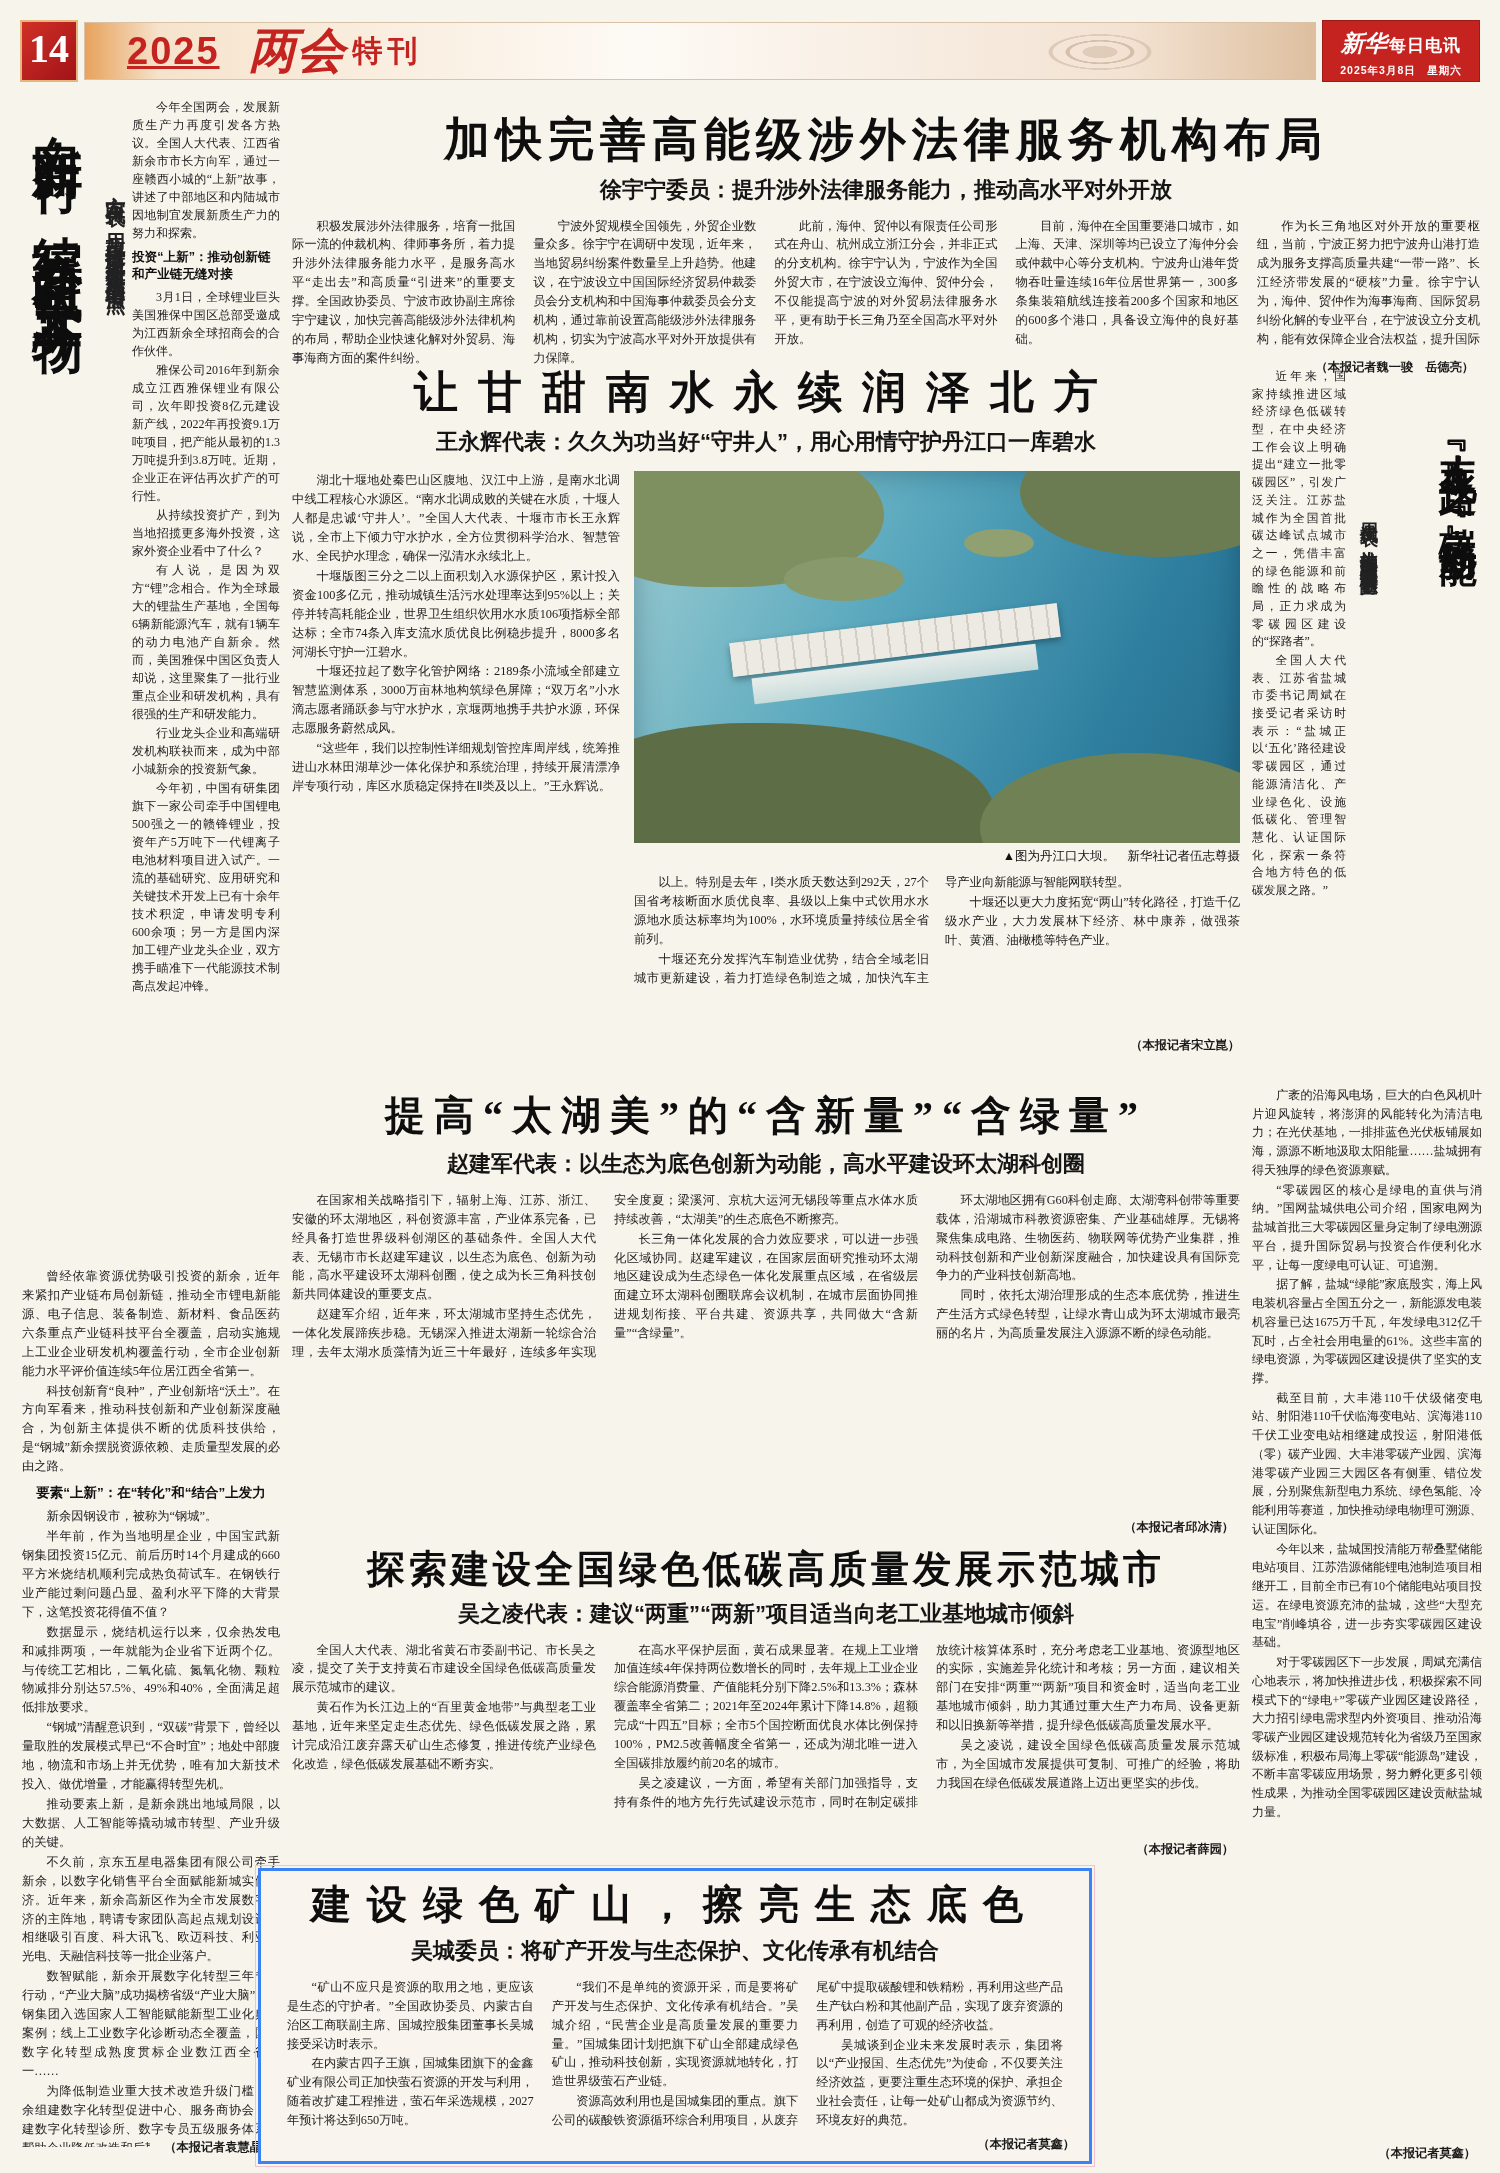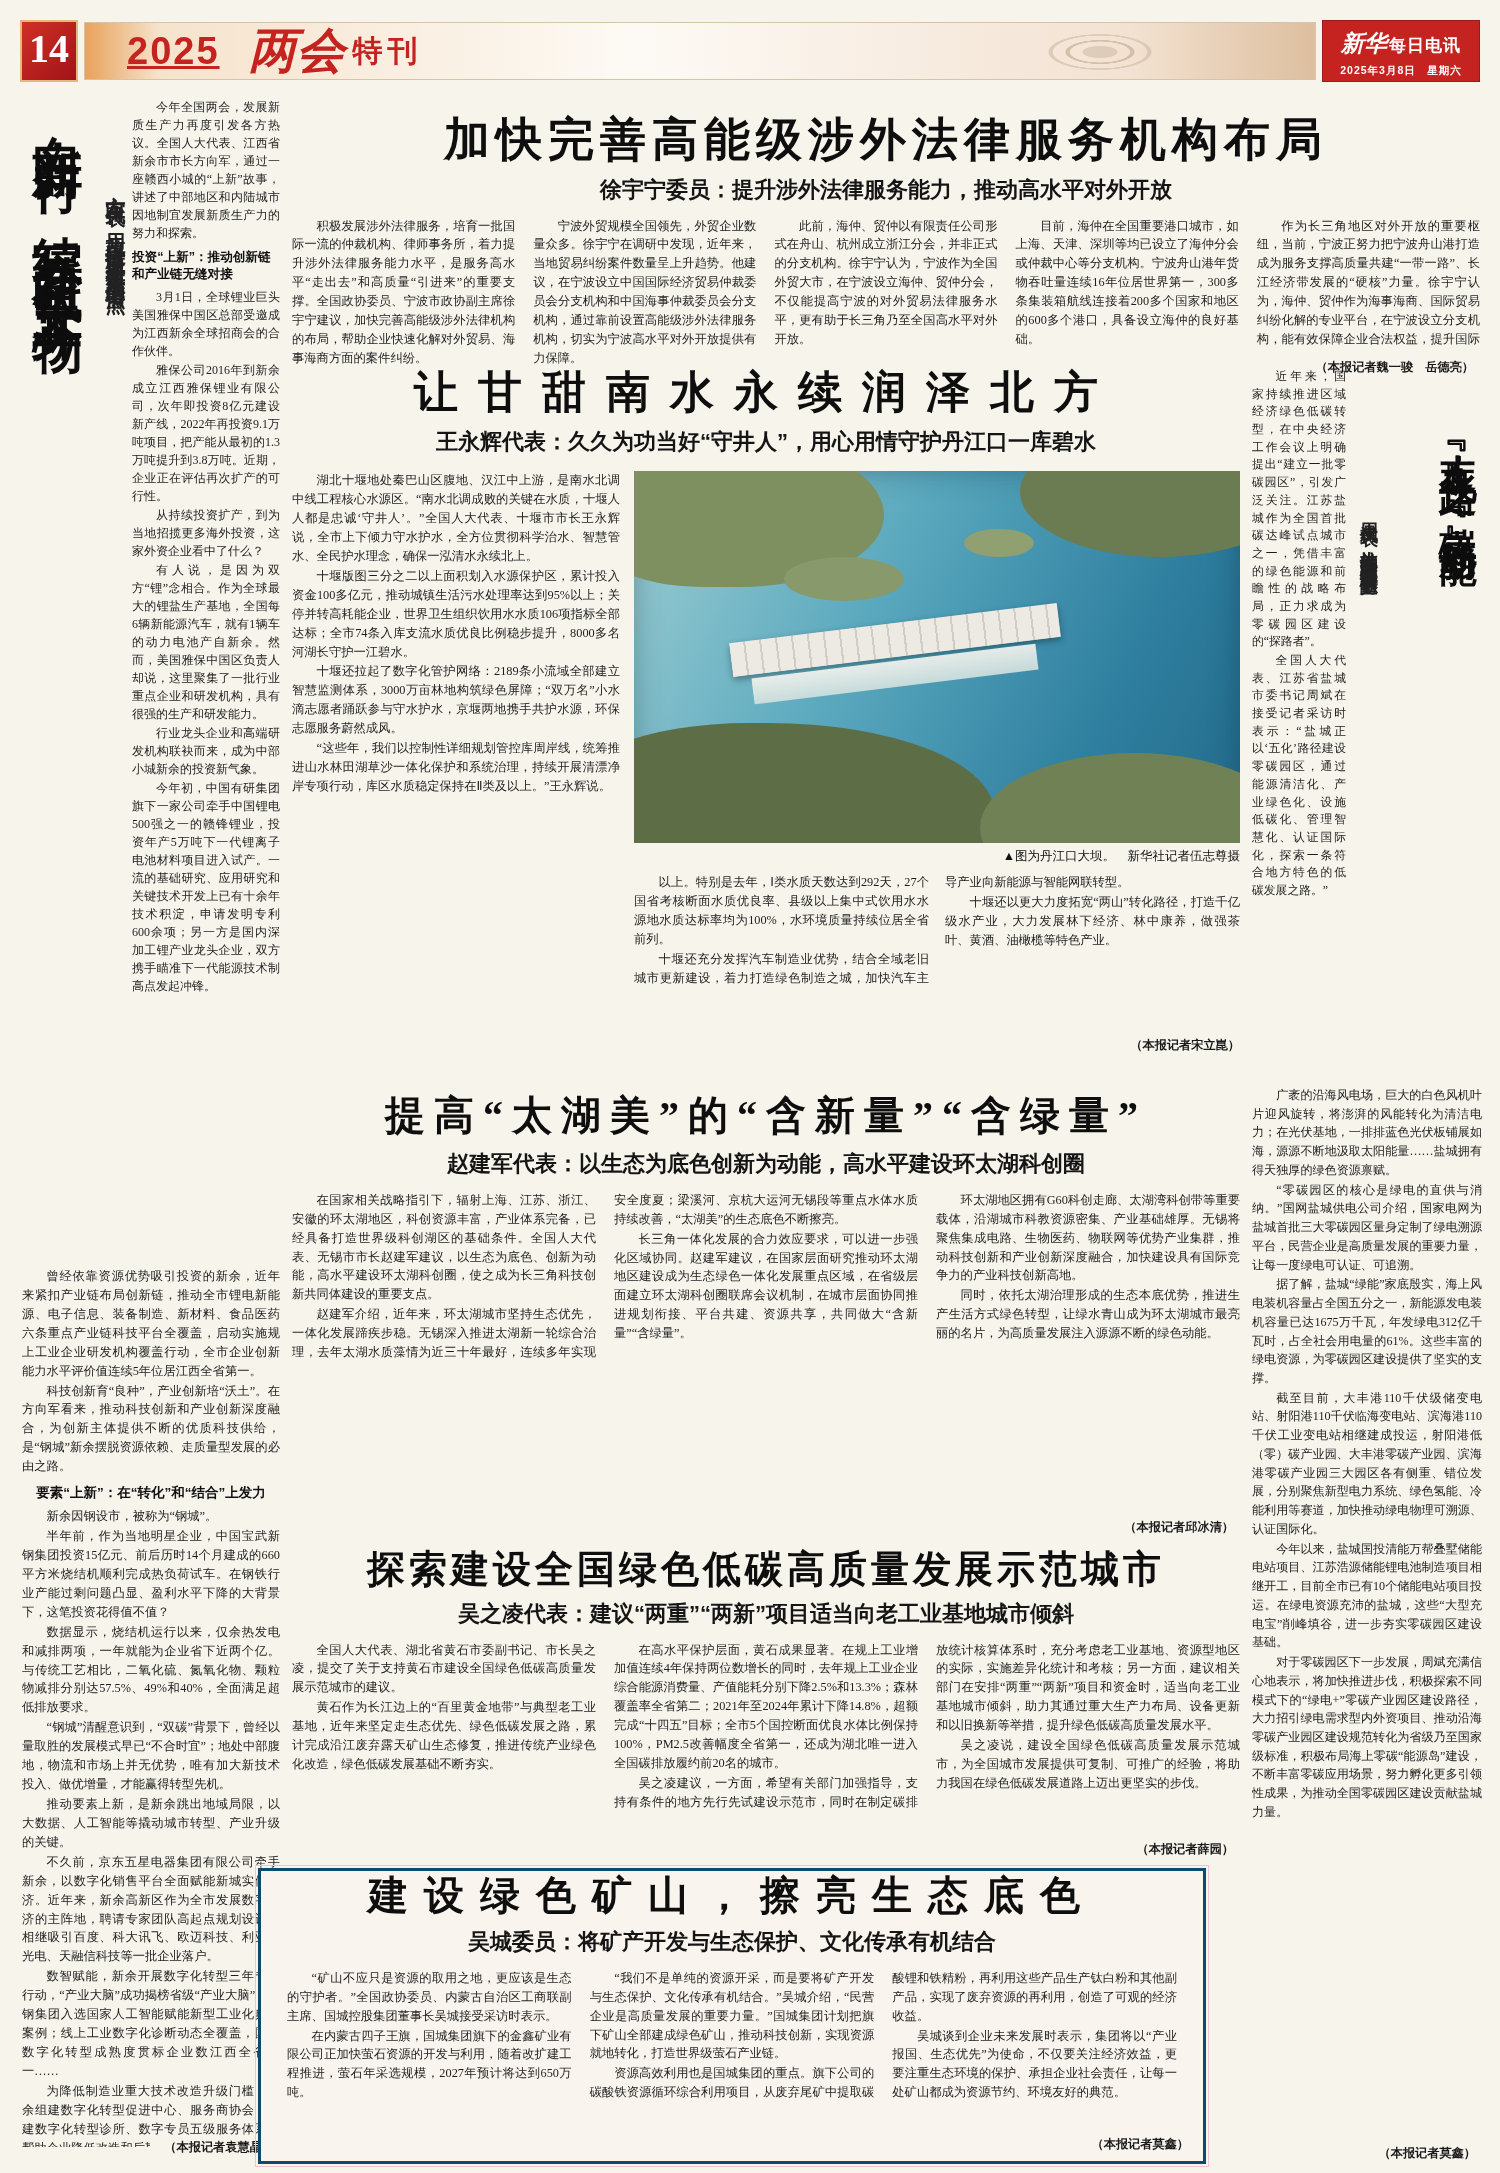"“零碳园区的核心是绿电的直供与消纳。”国网盐城供电公司介绍，国家电网为盐城首批三" p.para { text: 民营企业是高质量发展的重要力量 -> 提升国际贸易与投资合作便利化水平 }
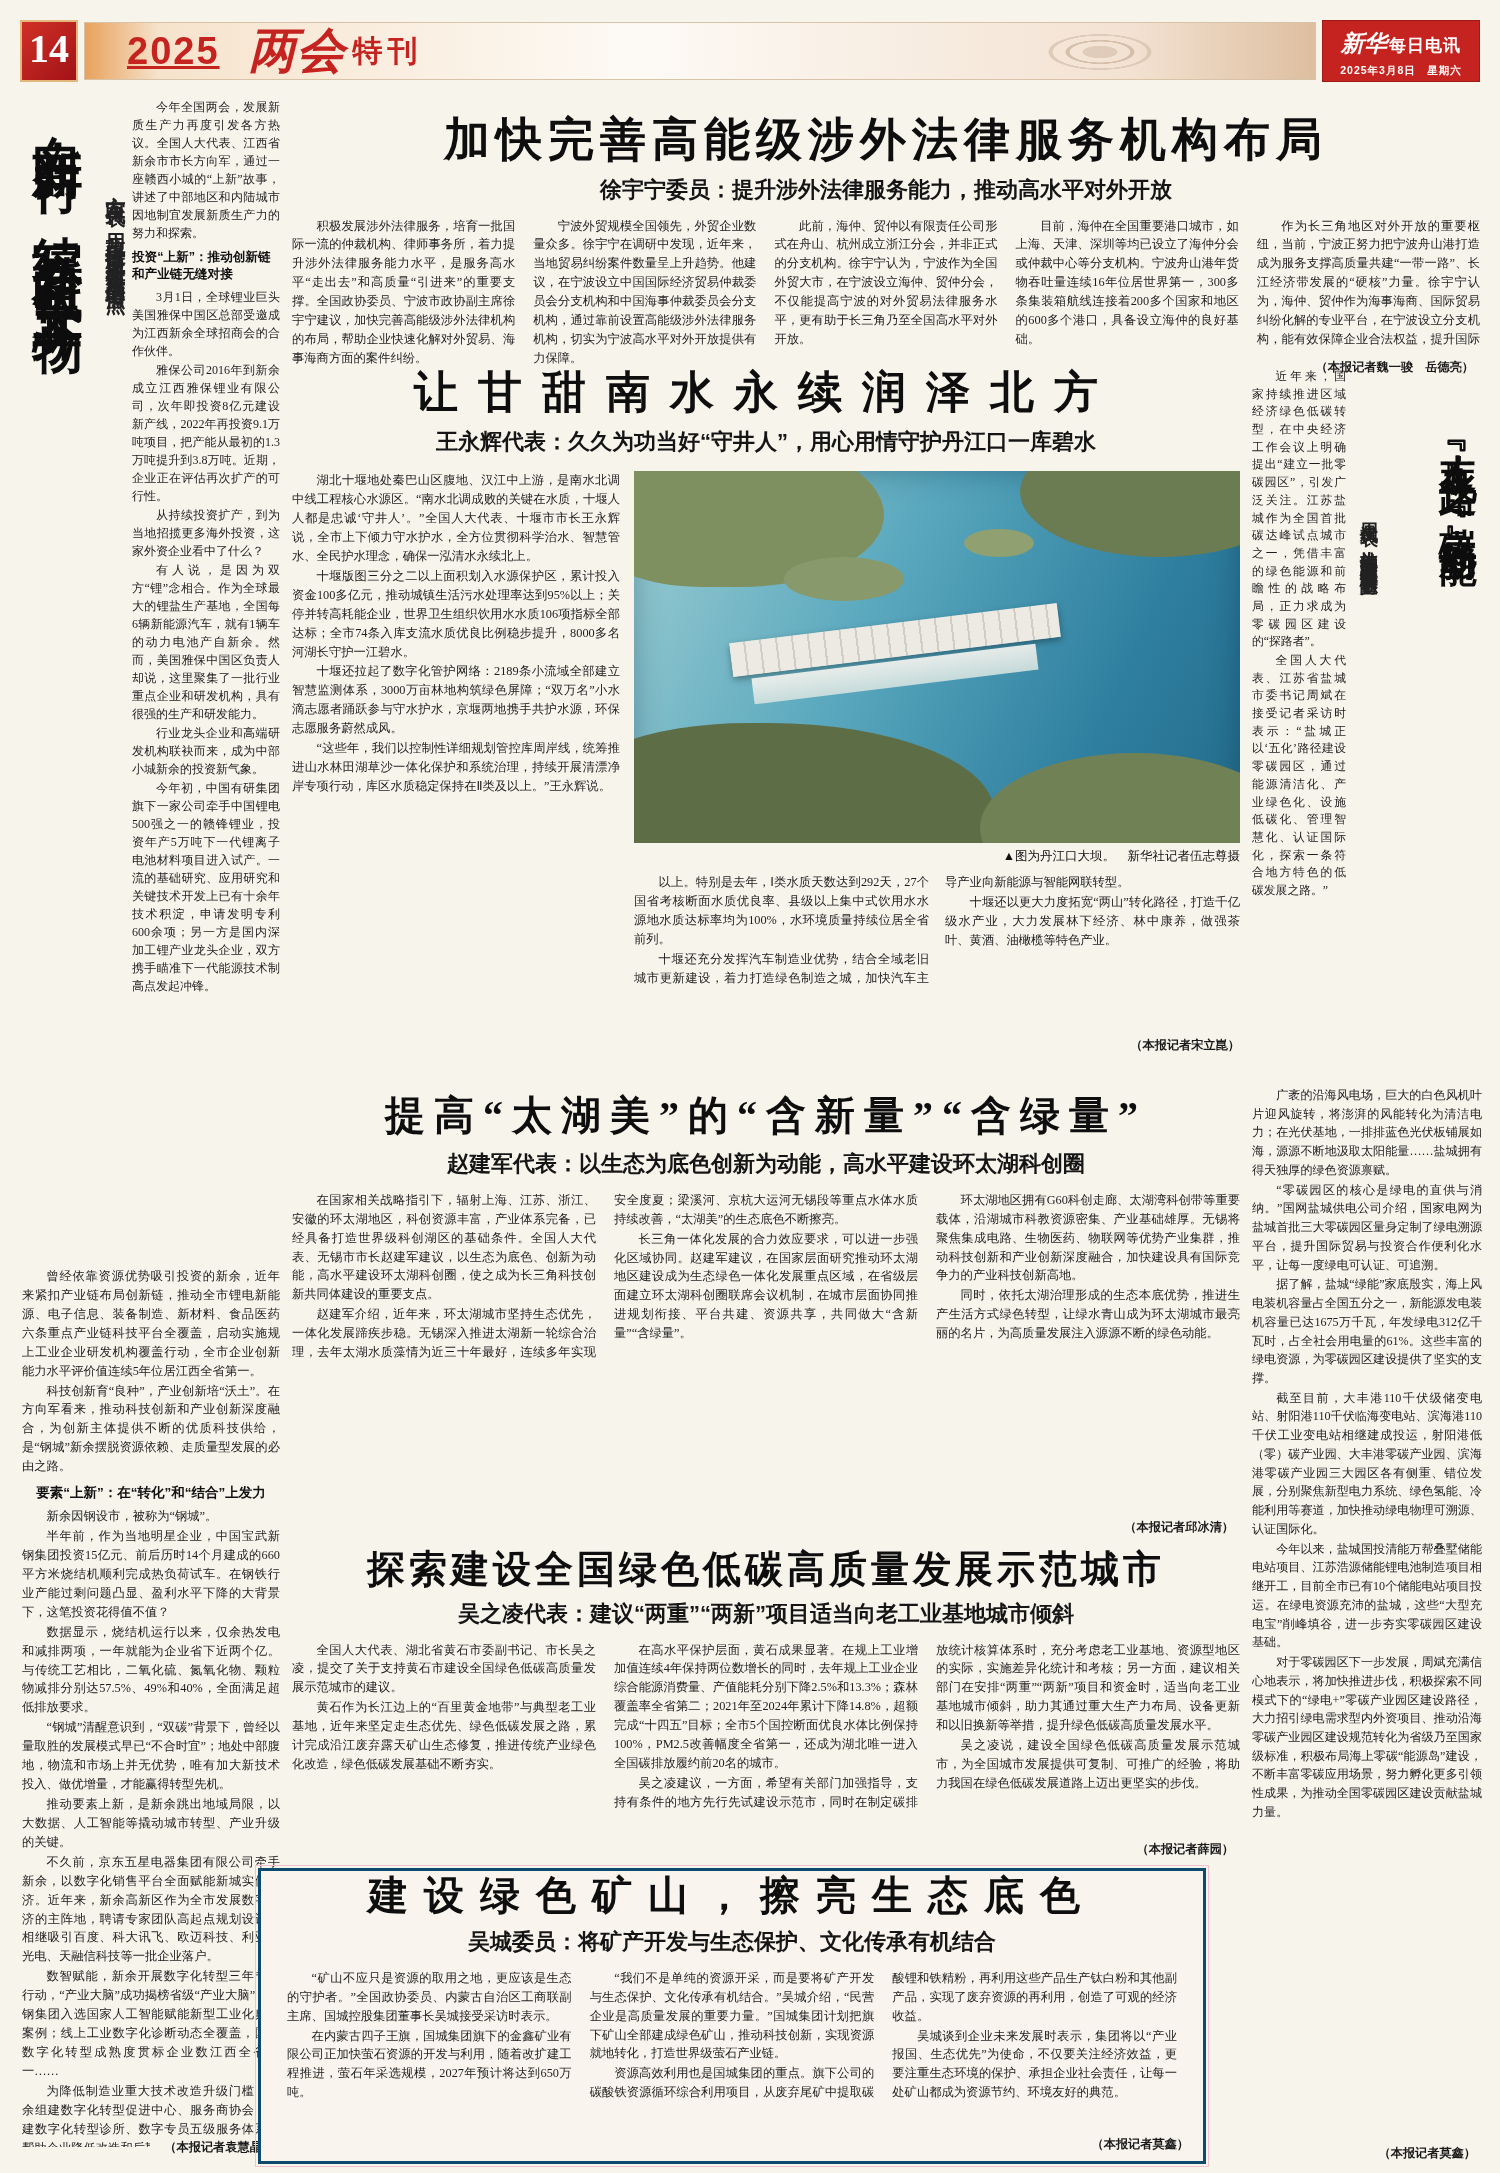"建设绿色矿山，擦亮生态底色" .redbox { border: 3px solid #0c4a6e -> 3px solid #3b82f6; padding: 1px 26px -> 10px 26px; width: 948px -> 834px }
